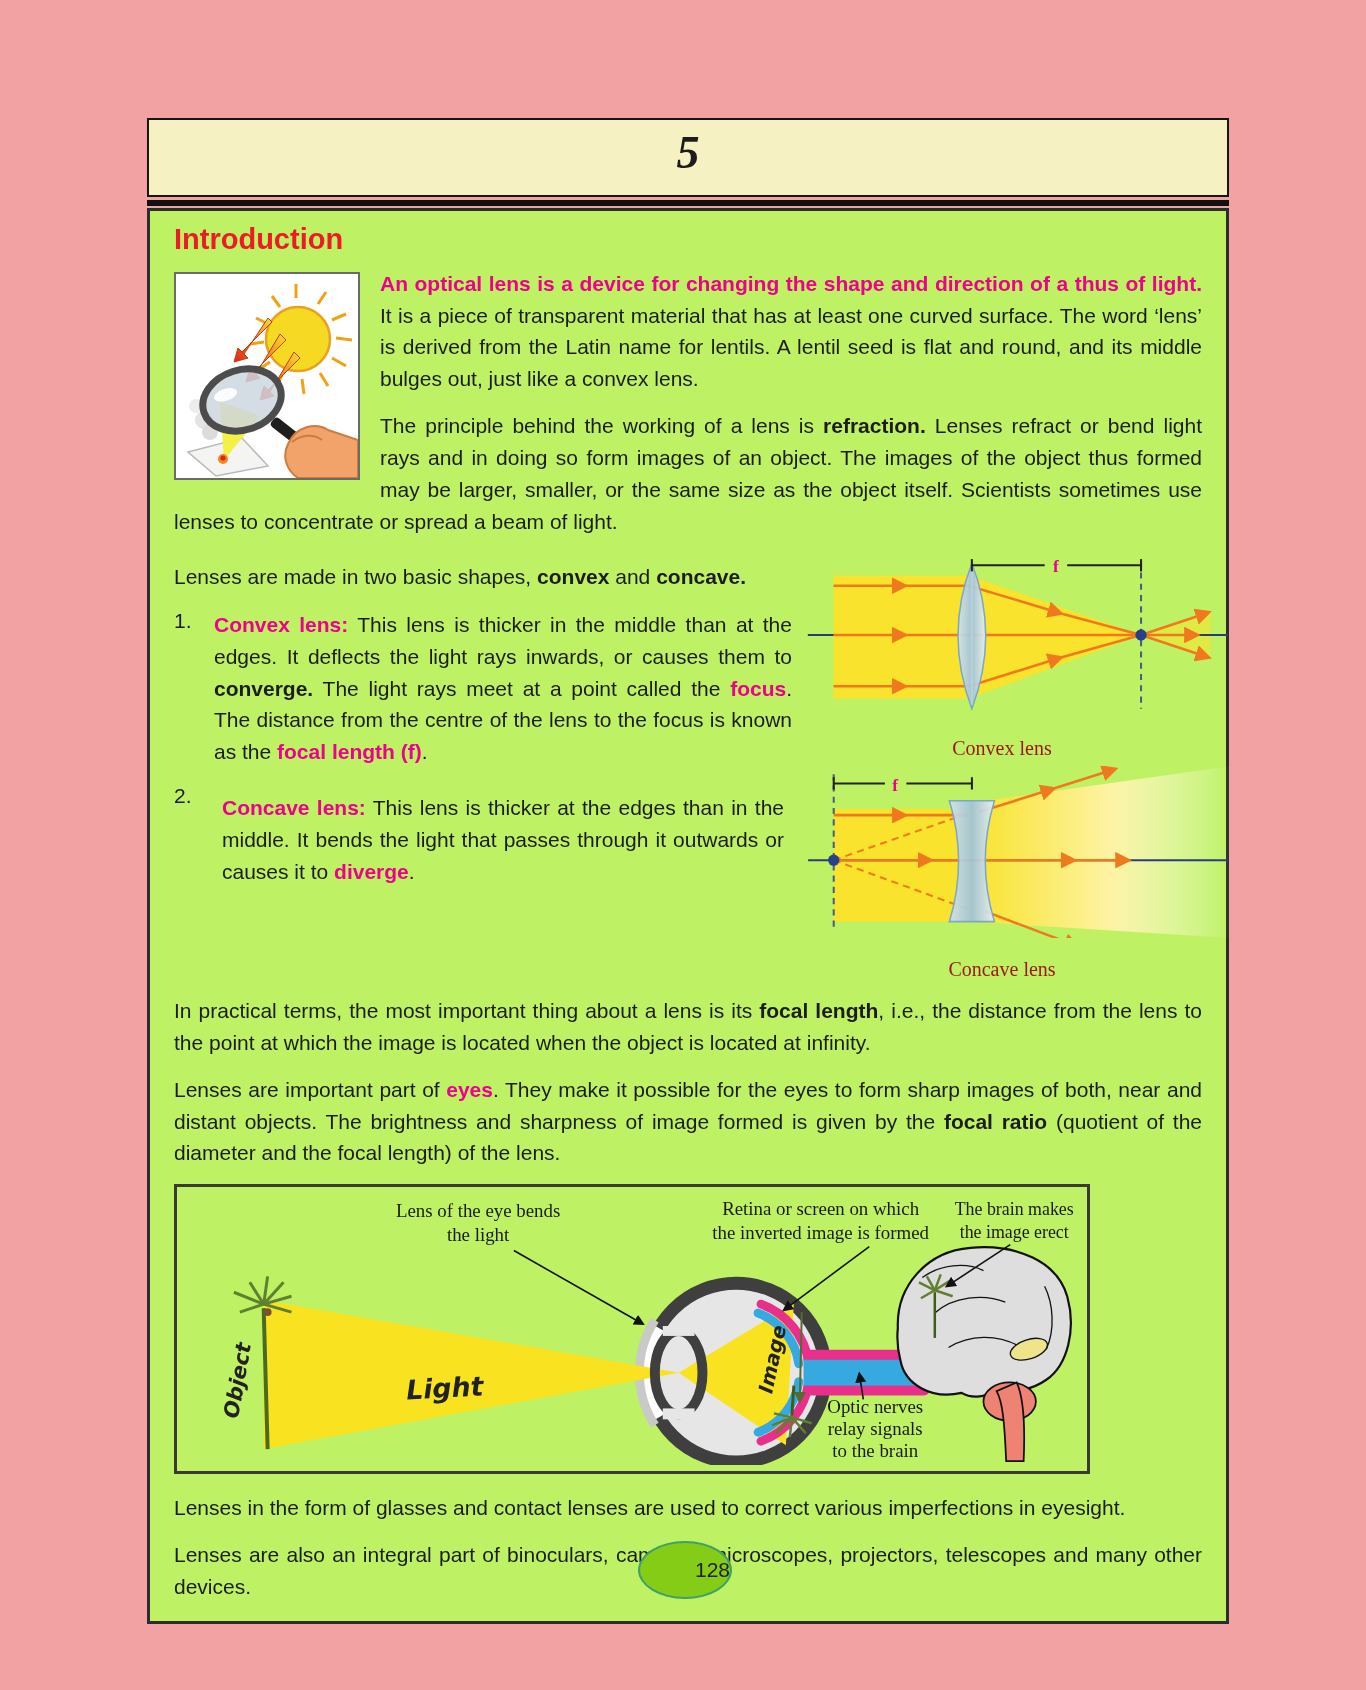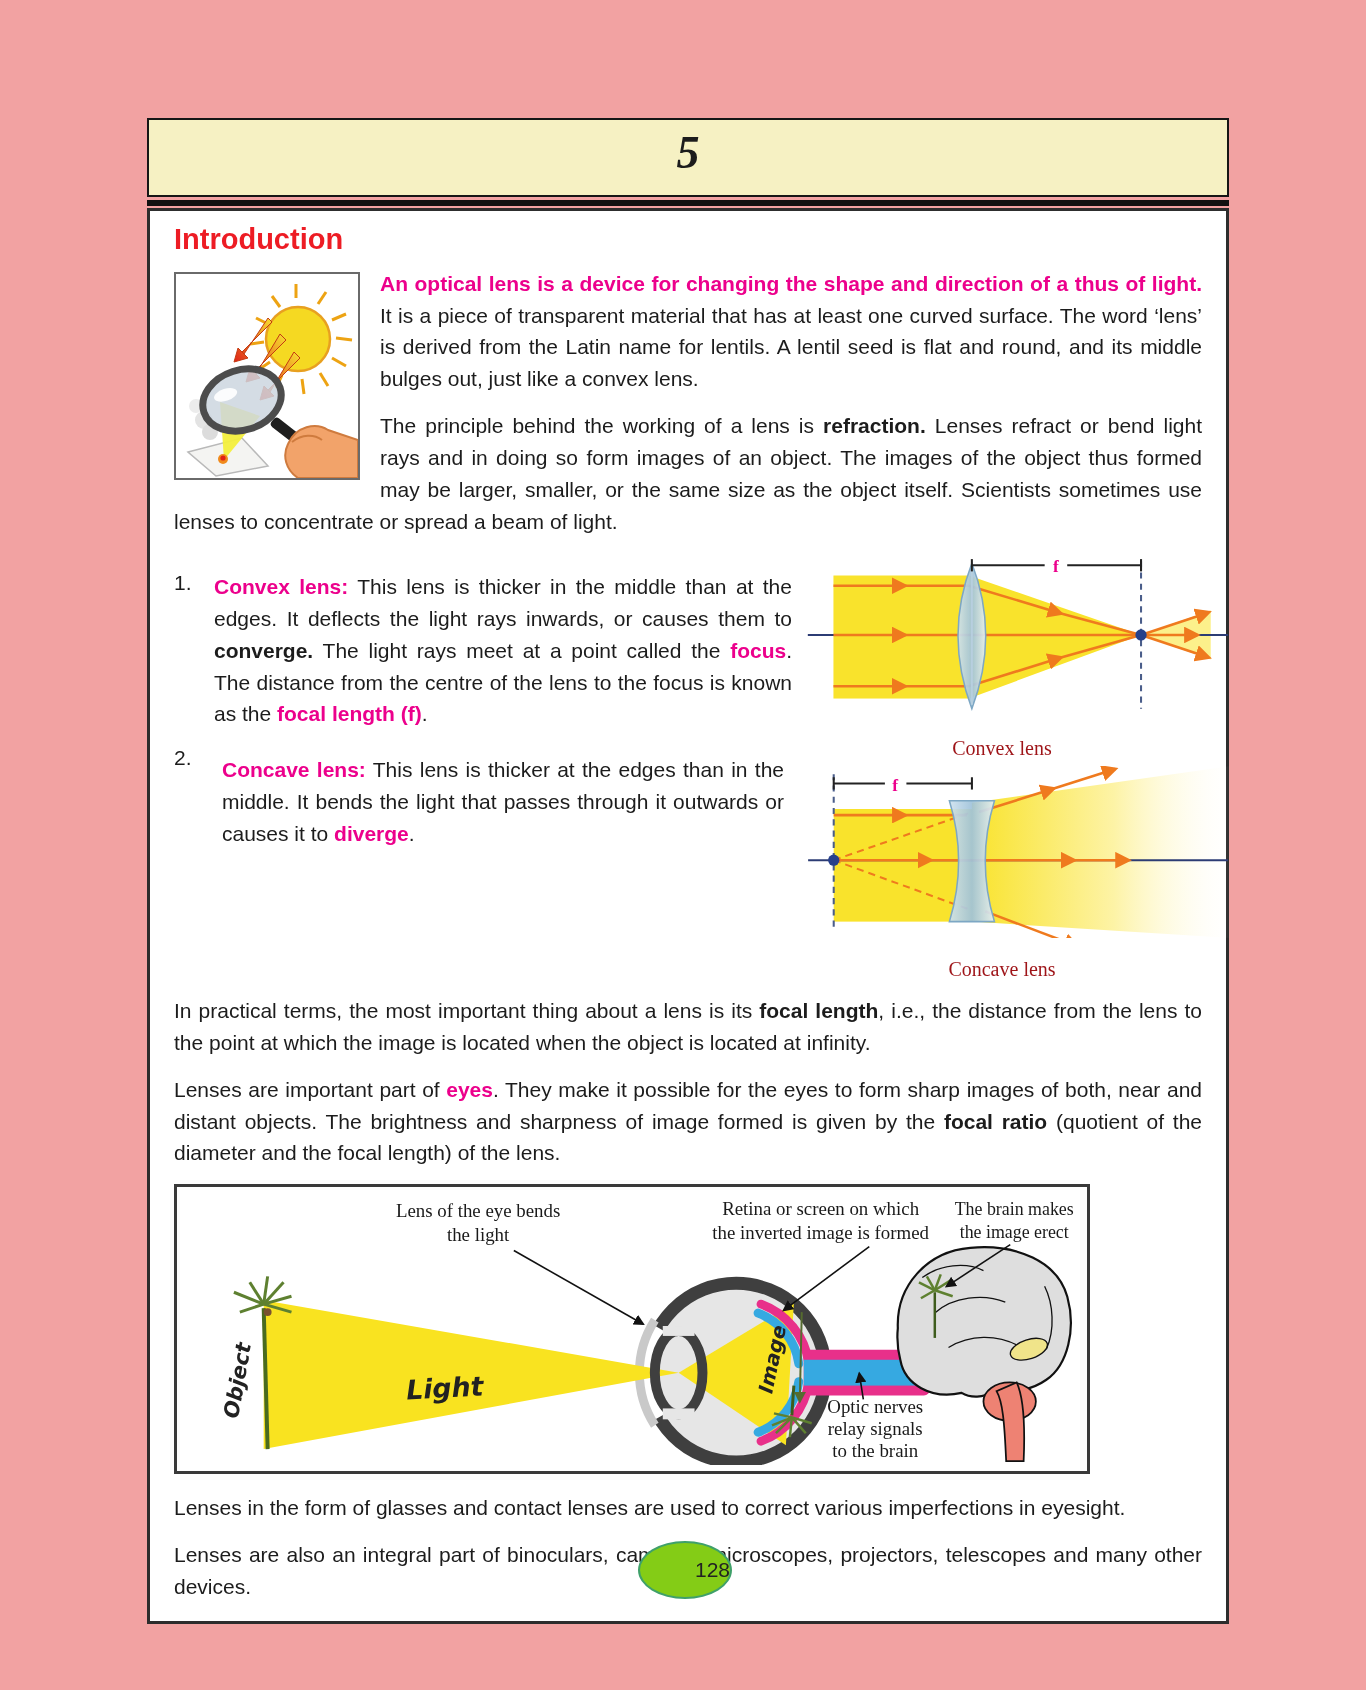"Introduction" .content { background: #ffffff -> #bef264 }
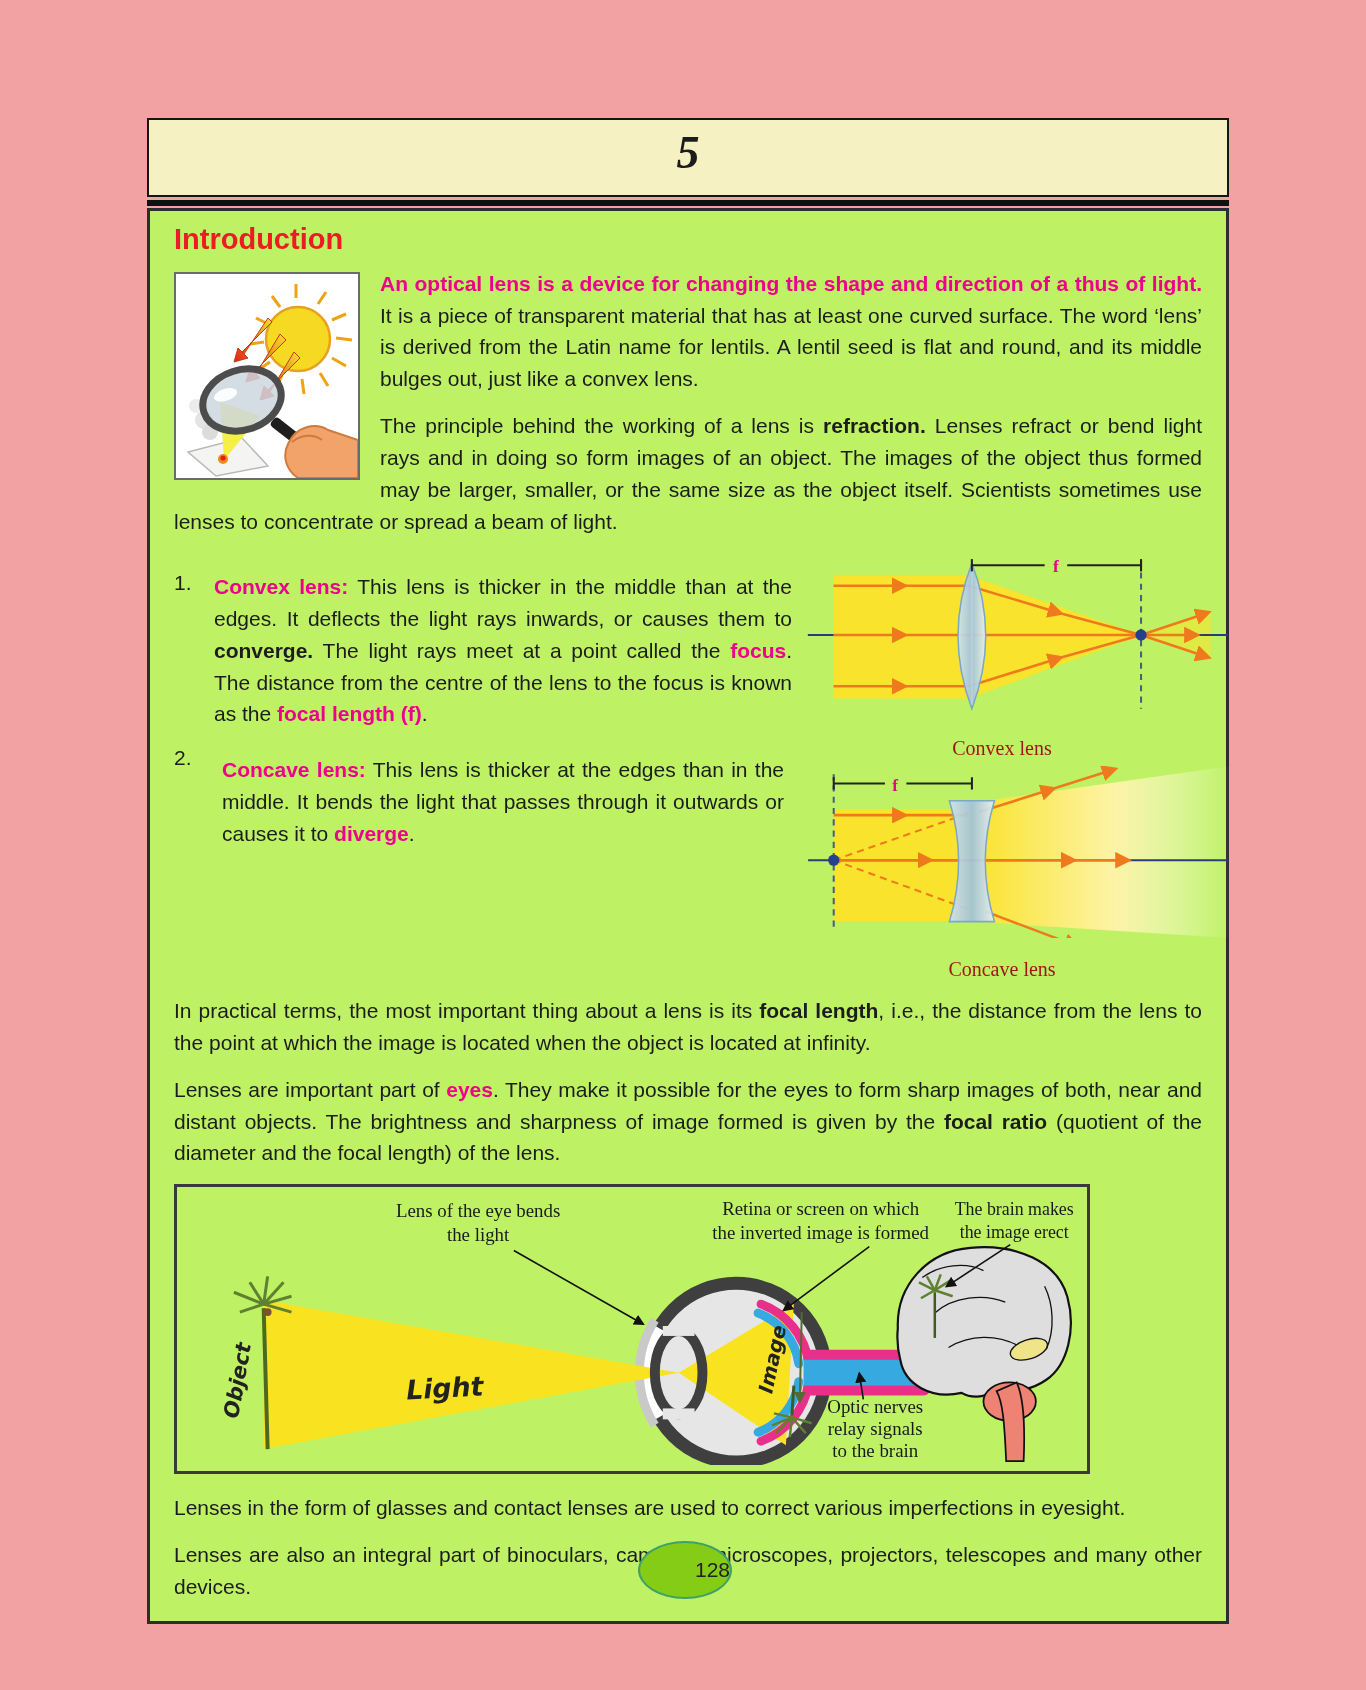"Lenses are made in two" p.para { html: none -> <p><span>Lenses are made in two basic shapes, </span><span>convex</span><span> and </span><span>concave.</span></p> }
